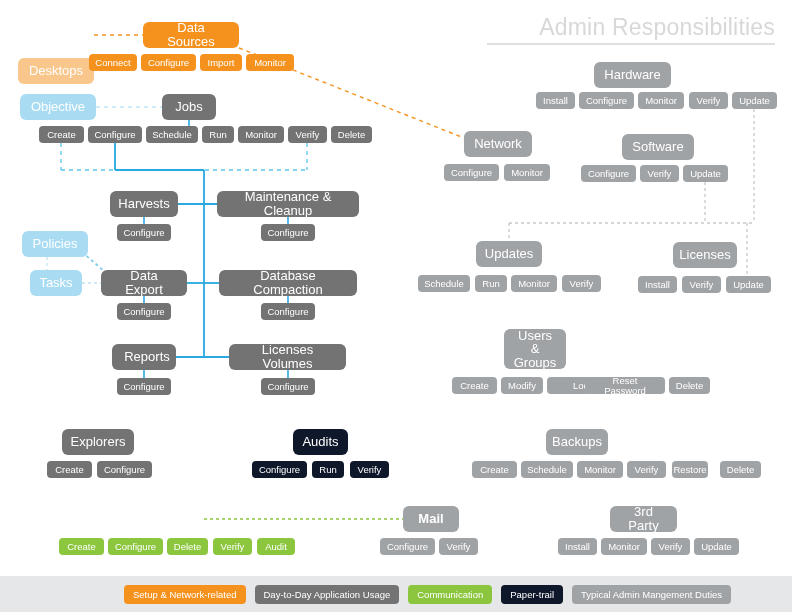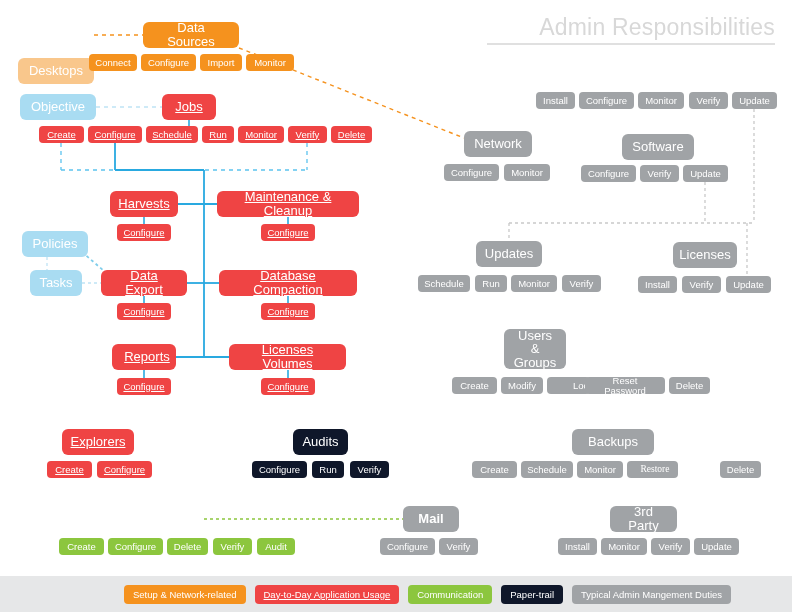"Hardware" div.node { html: none -> <div>Hardware</div> }
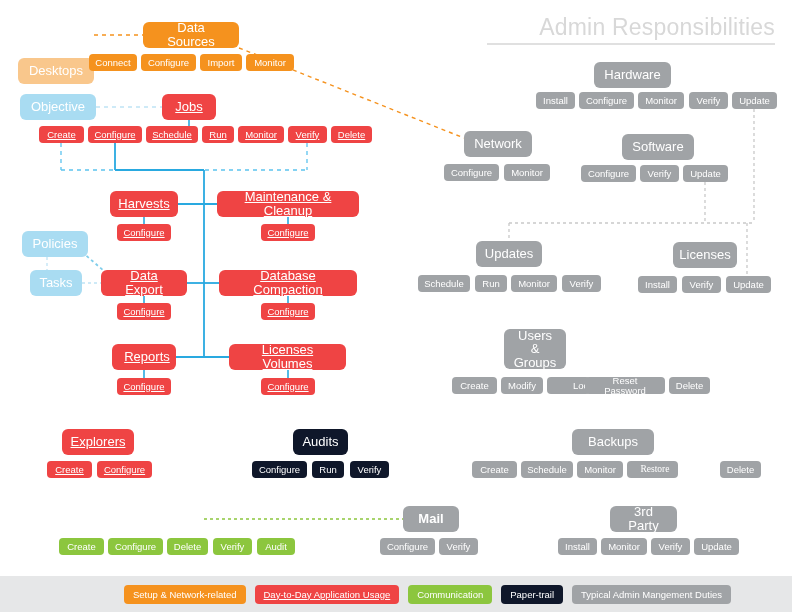"Jobs" .c-blue { background: #ef4444 -> #737373; text-decoration: underline -> none }
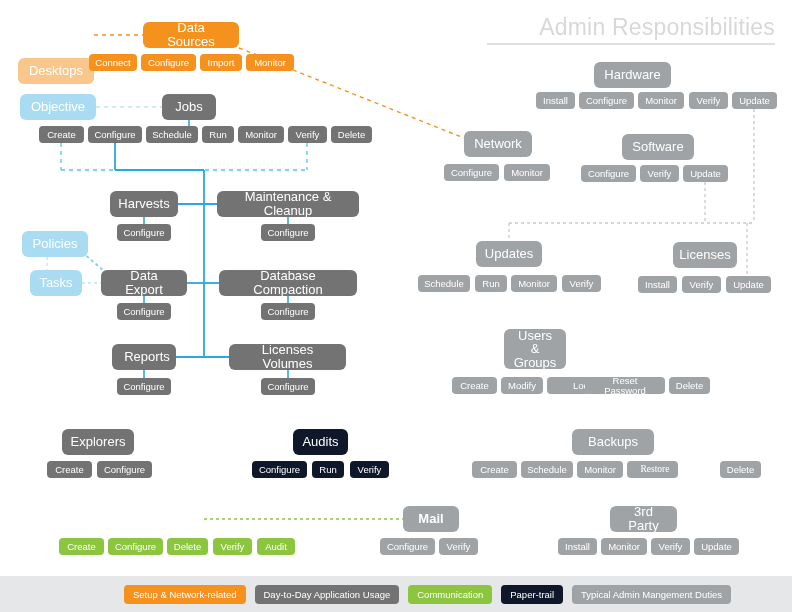"Backups" div.node { left: 572px -> 546px; width: 82px -> 62px }
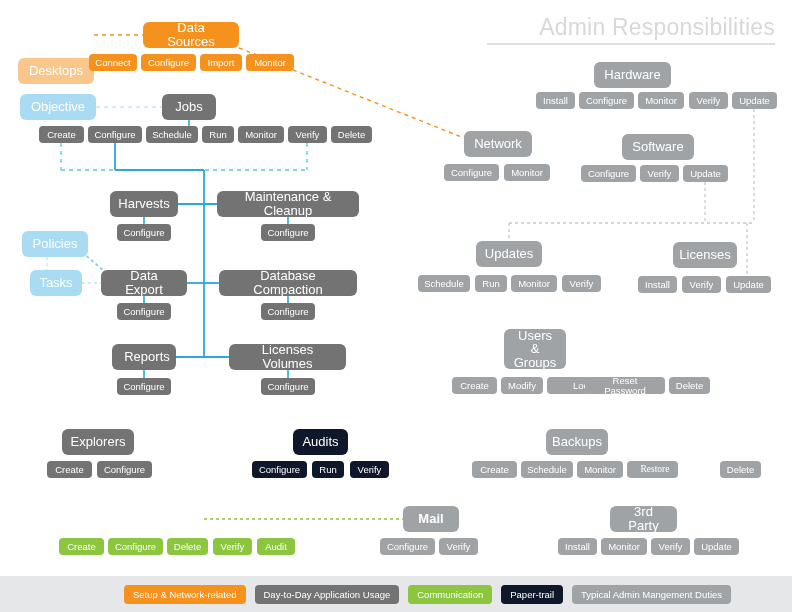"Restore" div.node { font-family: Liberation Serif, serif -> none; left: 632px -> 672px; width: 46px -> 36px }
